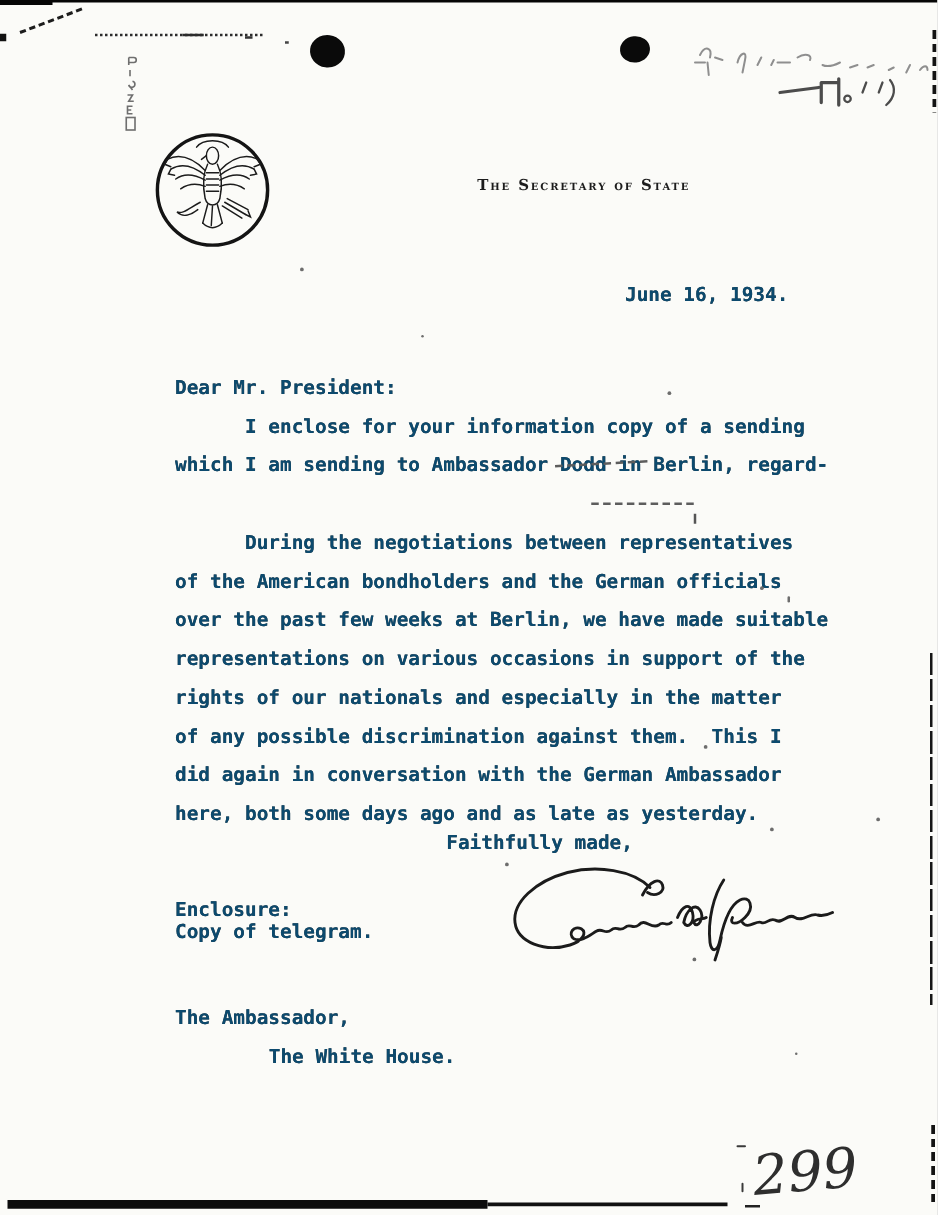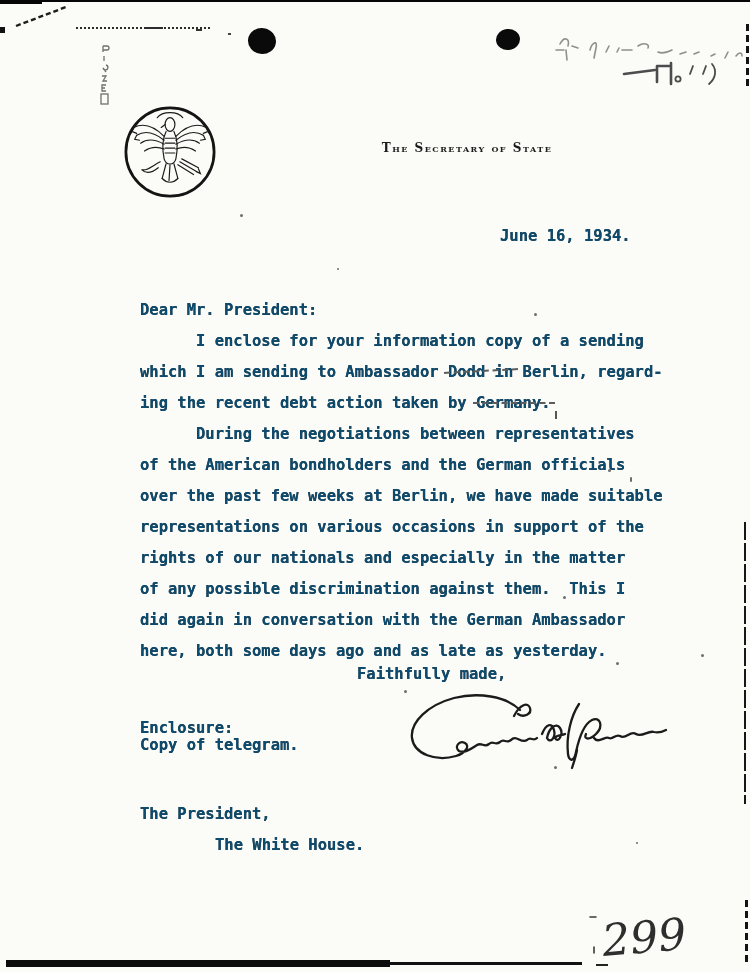"ing the recent debt action" div.typed { html: <div>ing the recent debt action taken by Germany.</div> -> none }
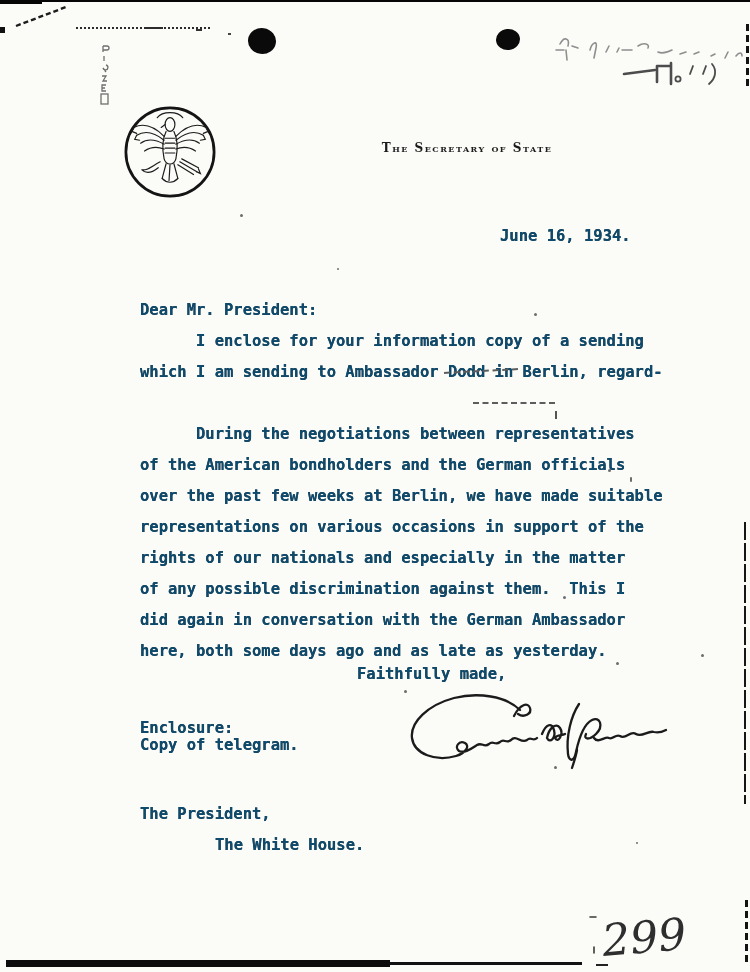"The President," div.typed { text: President -> Ambassador }
